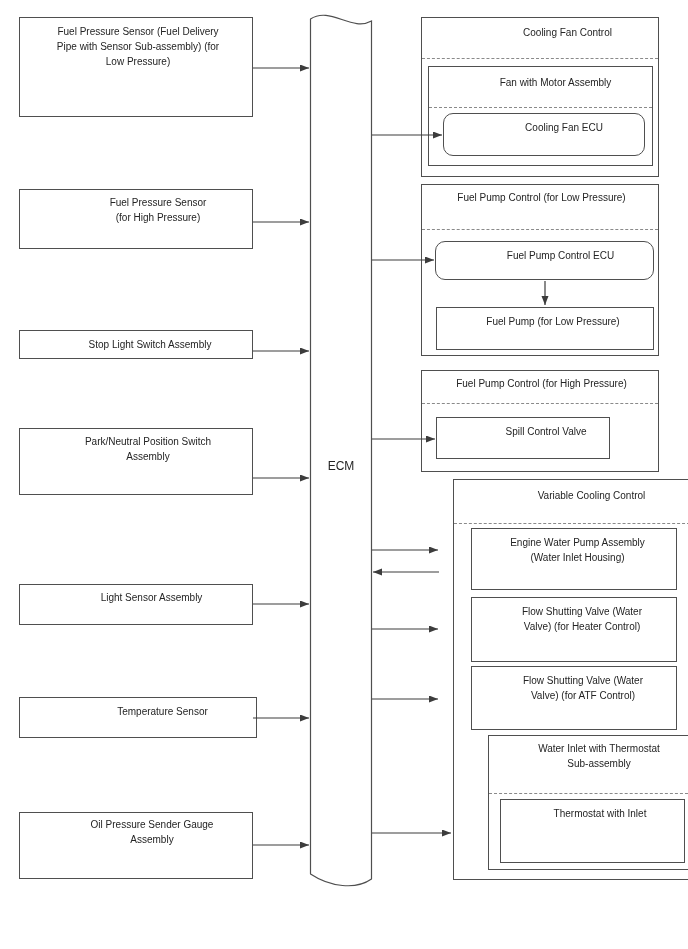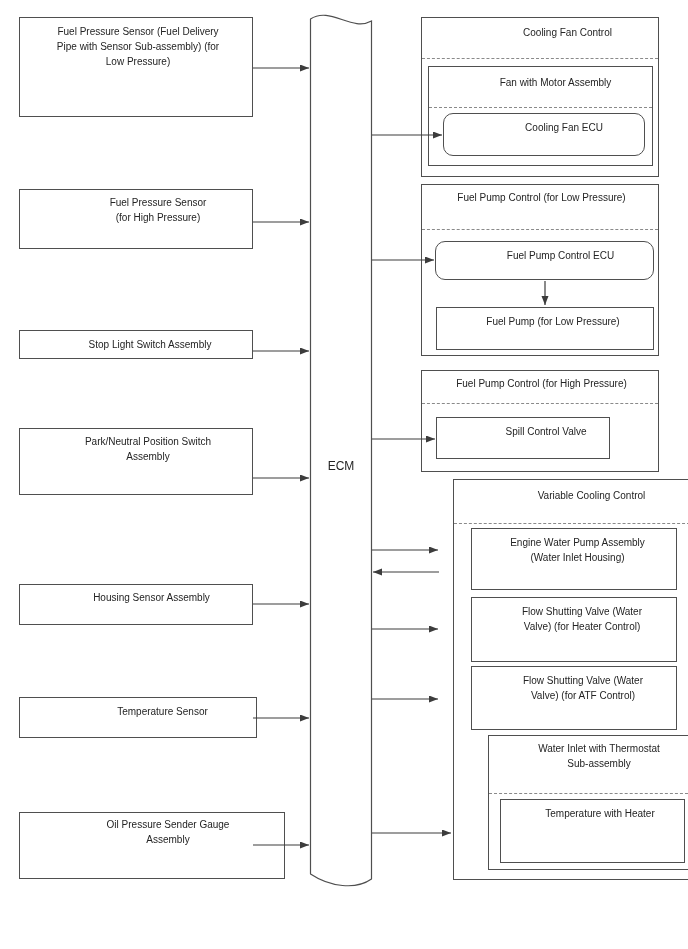"Housing Sensor Assembly" div.lbl { text: Housing -> Light }
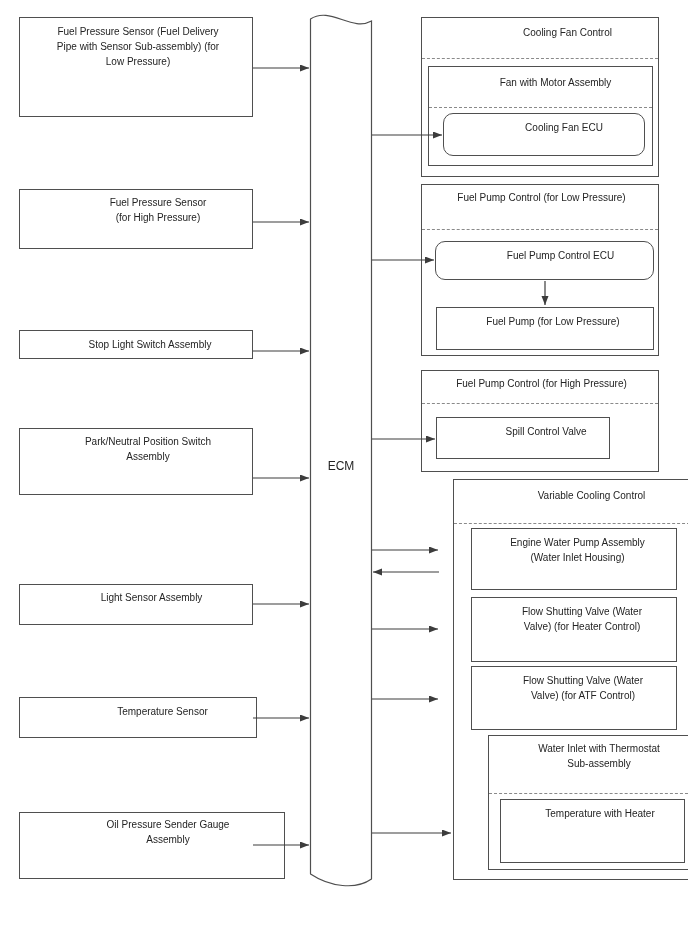"Temperature with Heater" div.lbl { text: Temperature with Heater -> Thermostat with Inlet }
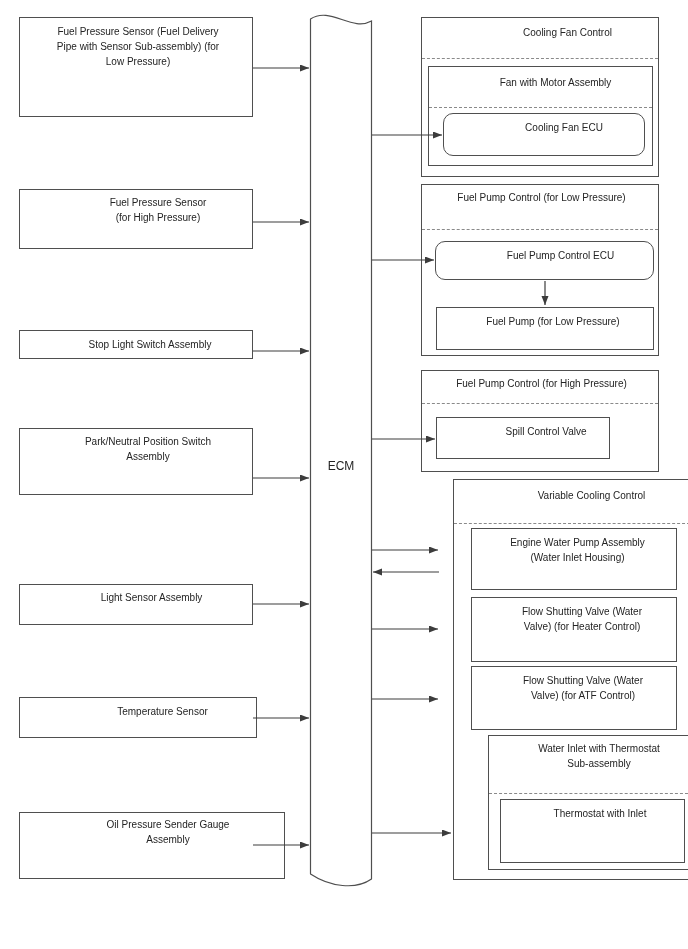"Oil Pressure Sender Gauge" div.box { width: 266px -> 234px }
